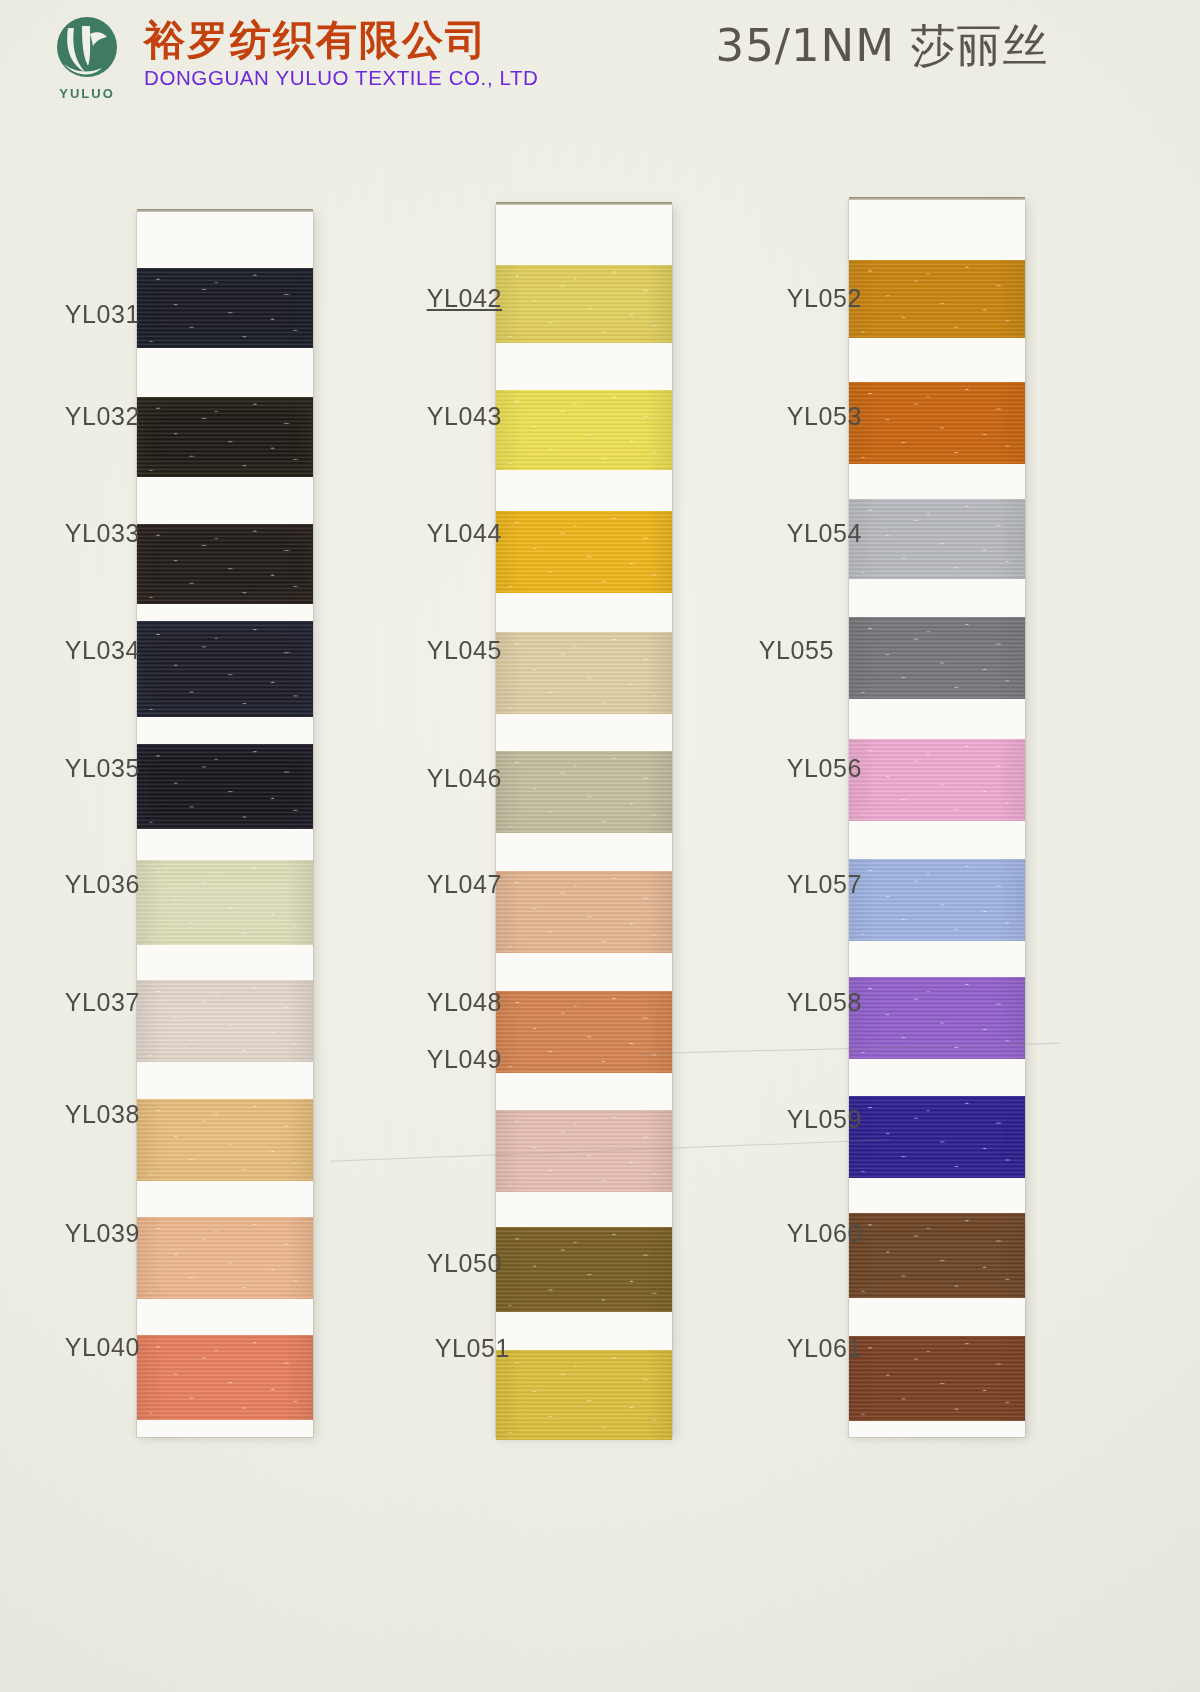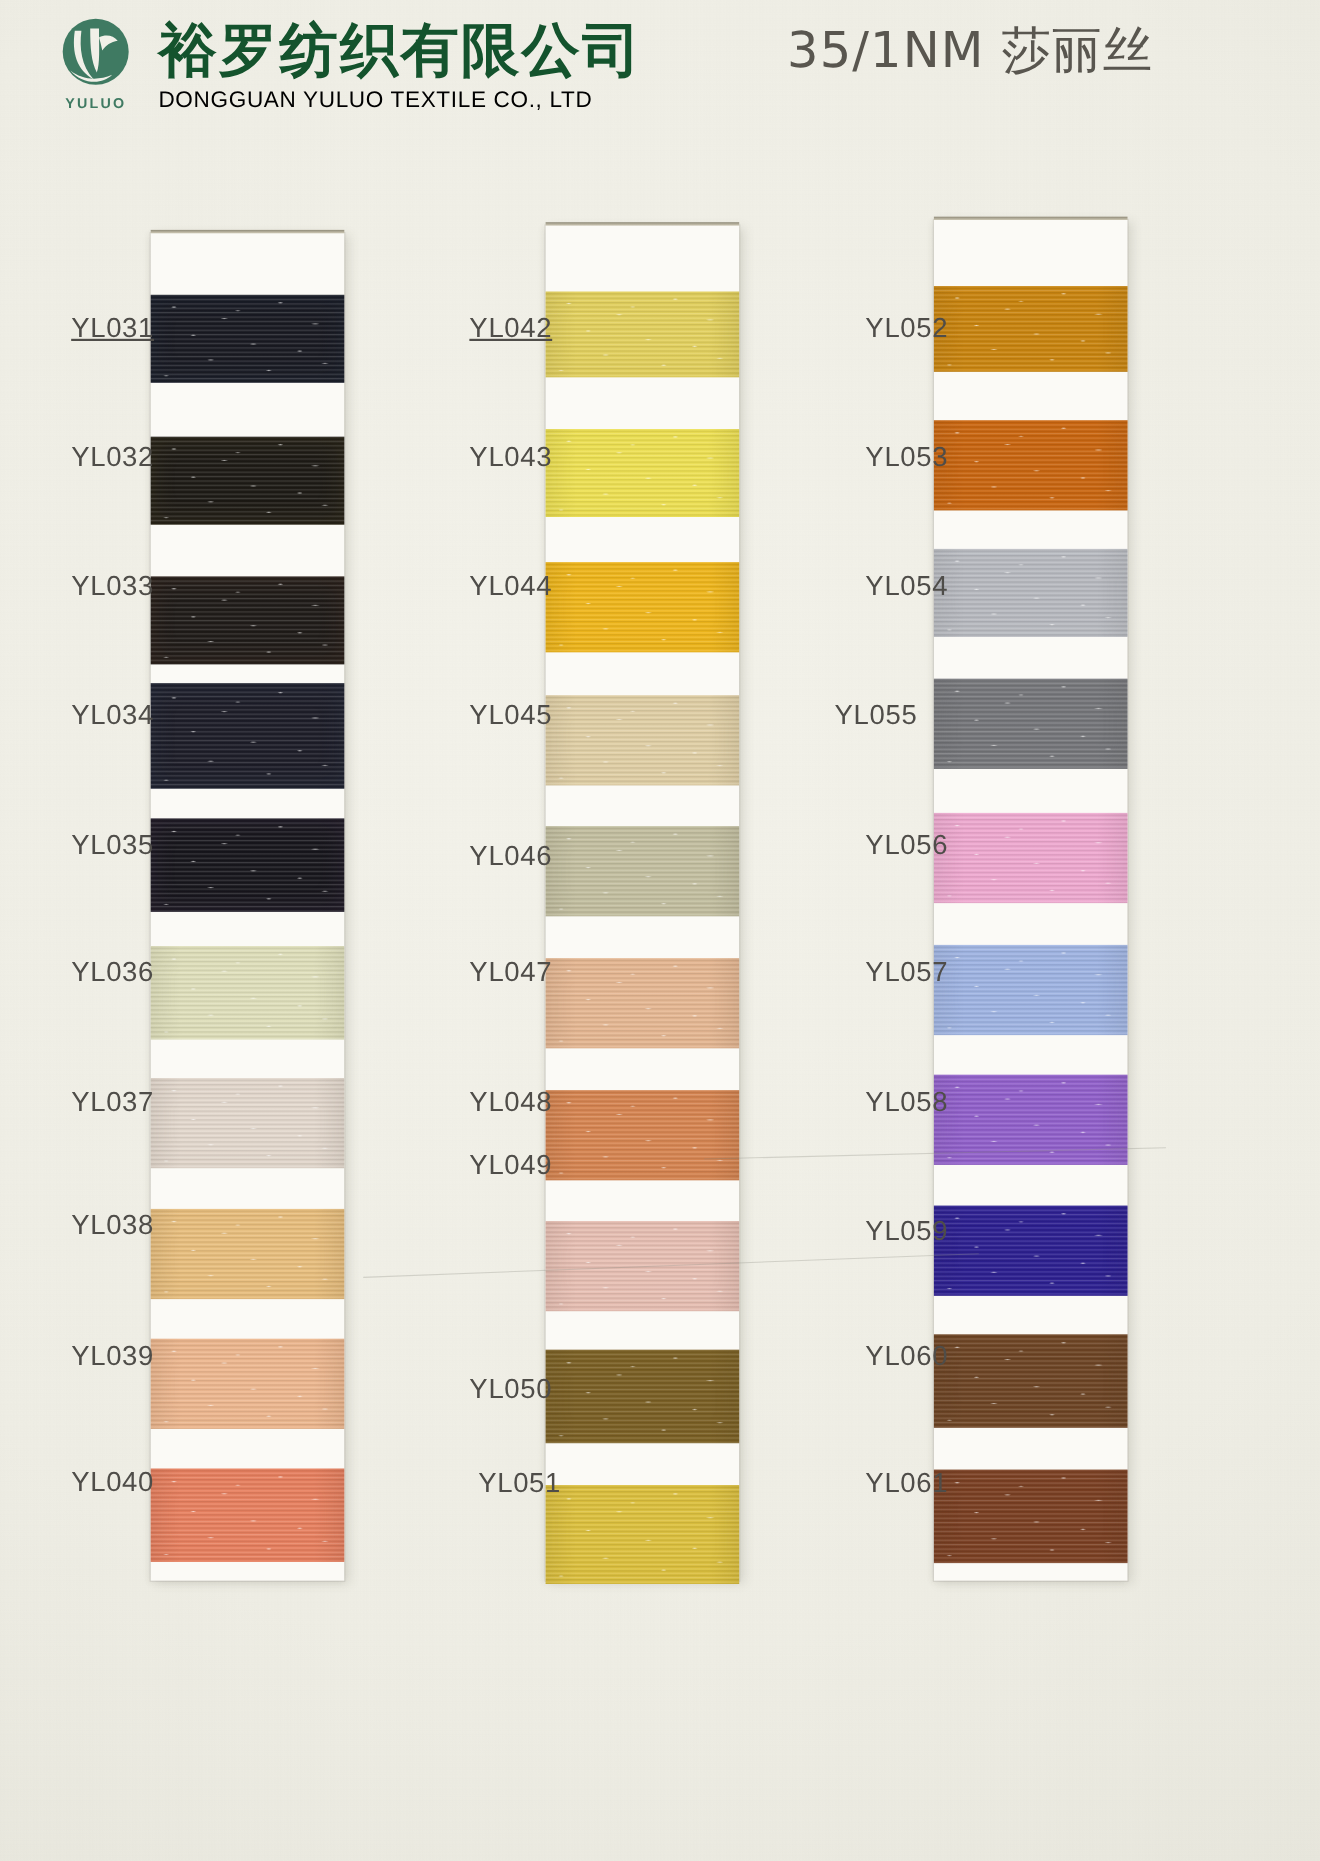"裕罗纺织有限公司" .brand-cn { color: #14532d -> #c2410c; font-size: 53px -> 41px }
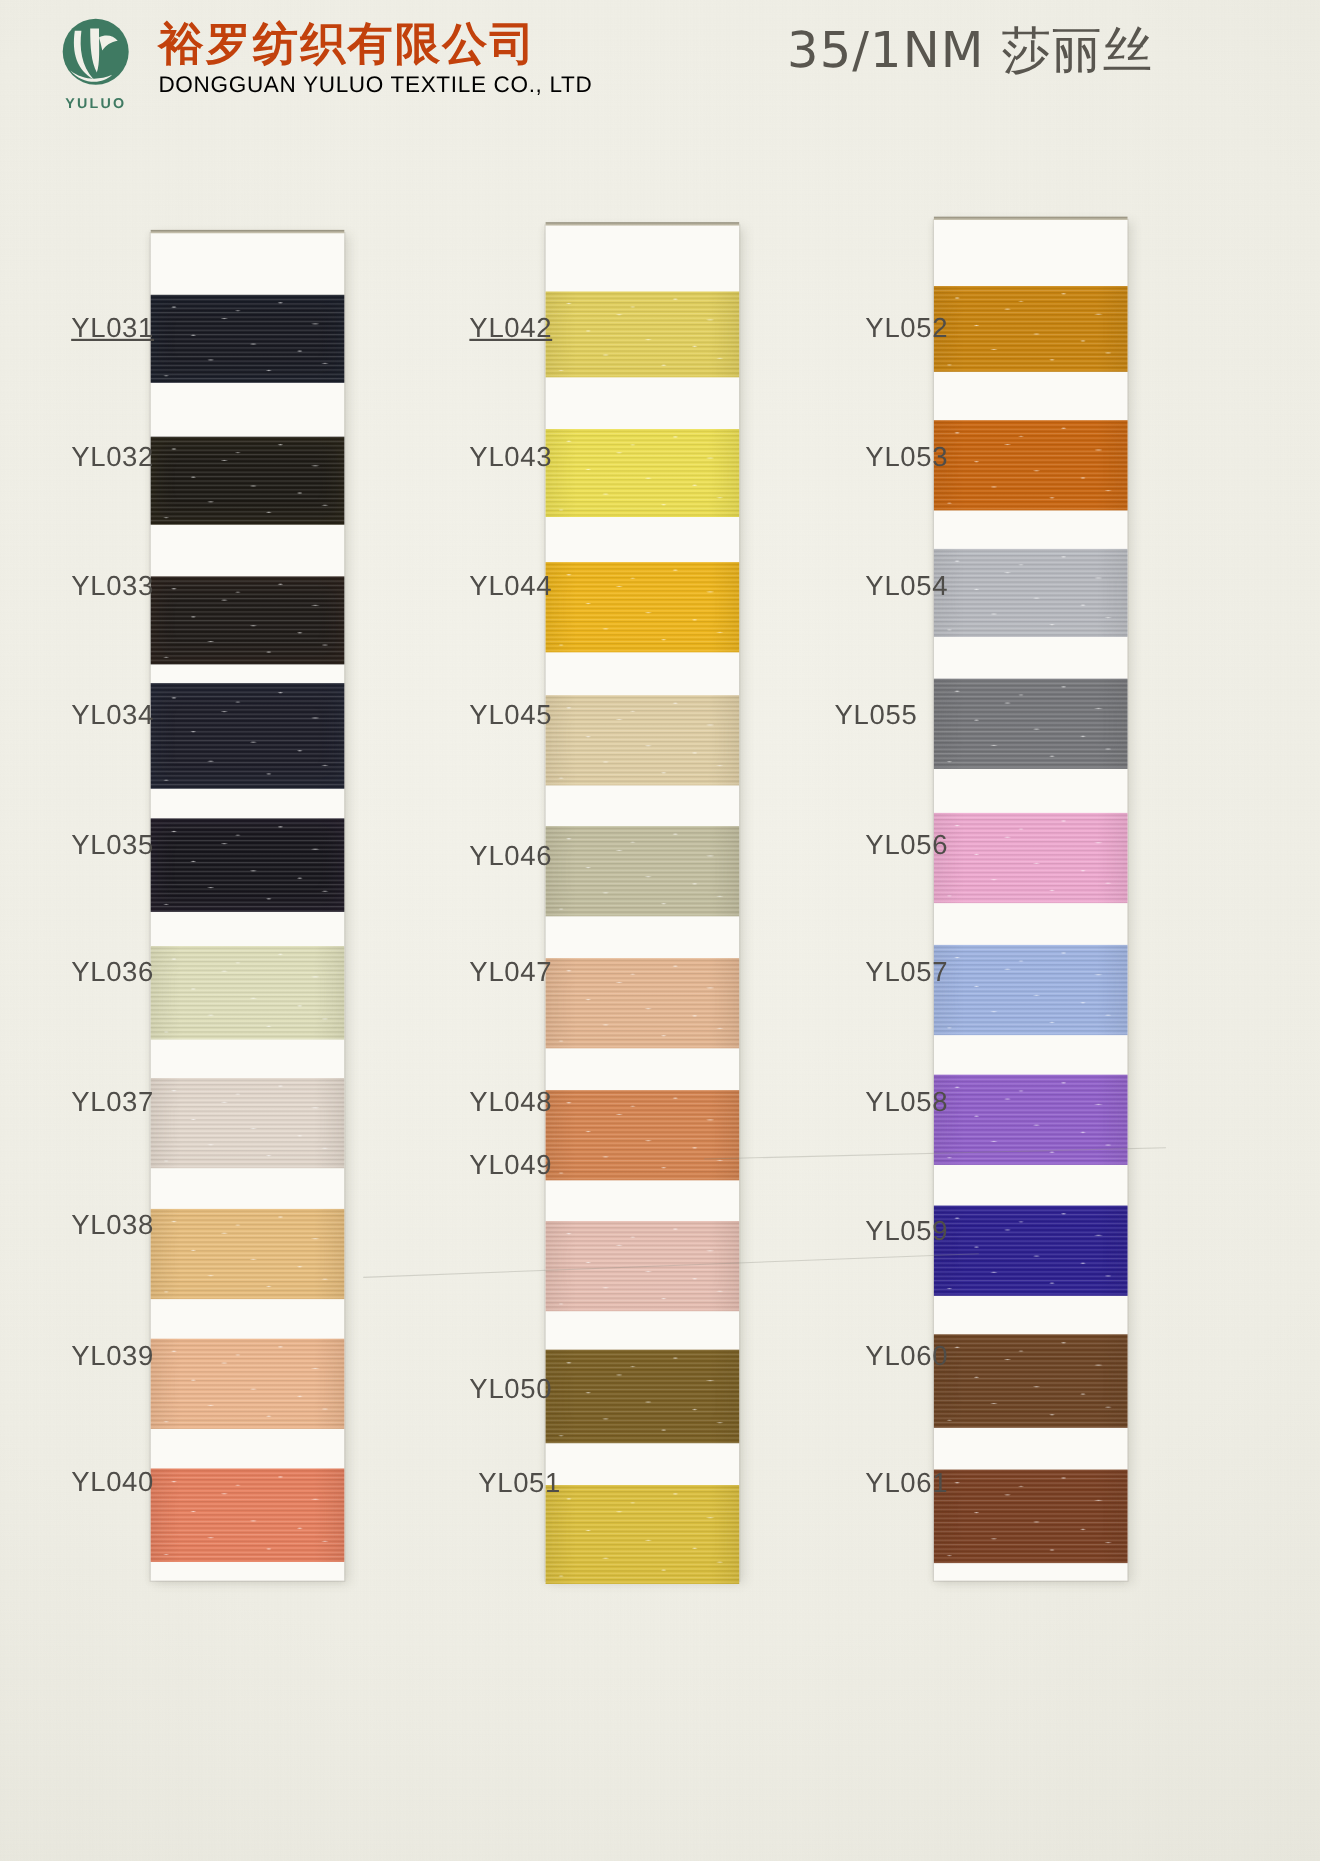"DONGGUAN YULUO TEXTILE CO., LTD" .brand-en { color: #000000 -> #6d28d9 }
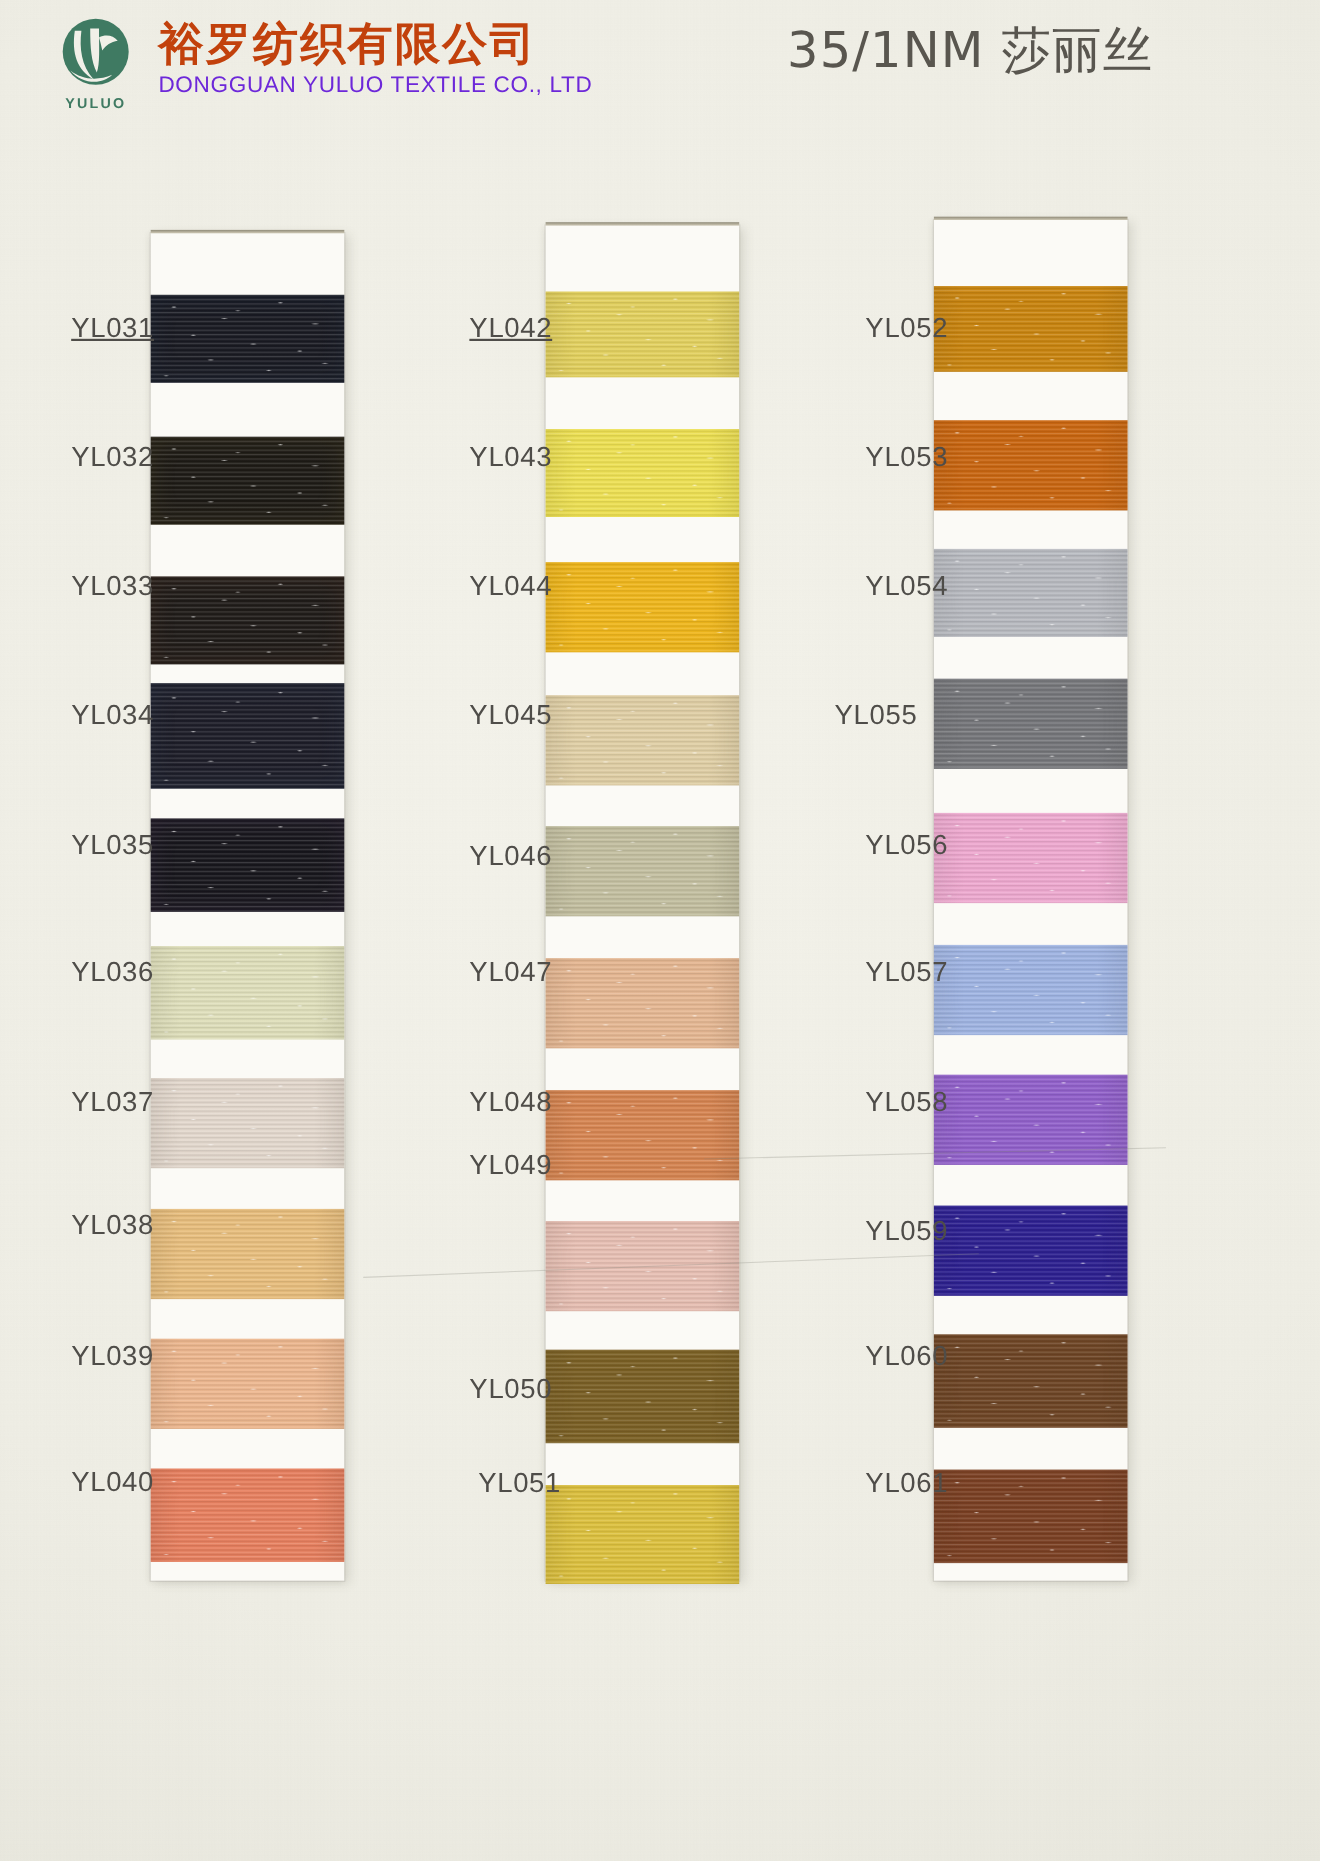"YL031" div.label { text-decoration: underline -> none; top: 284px -> 300px }
